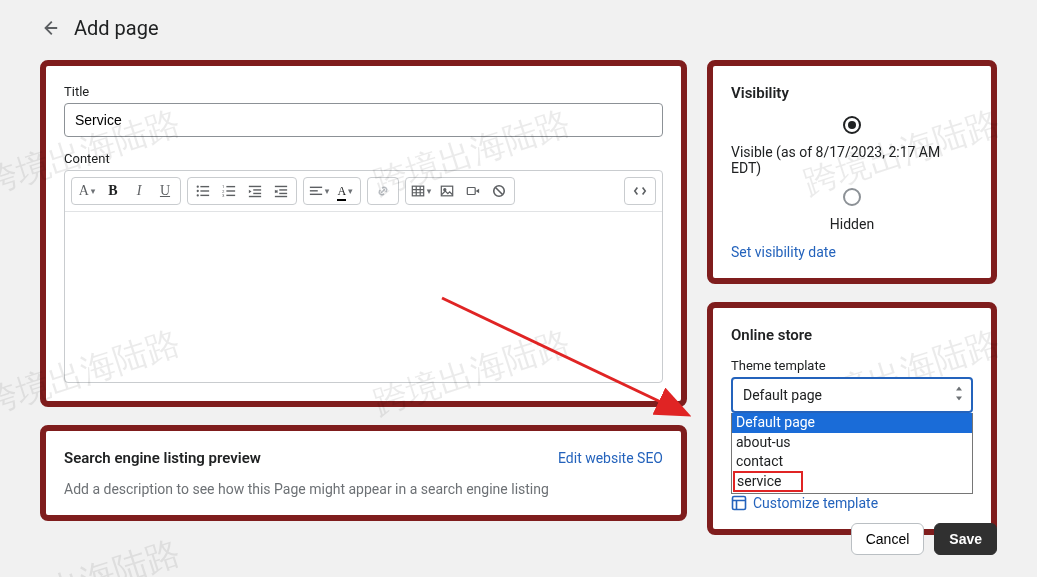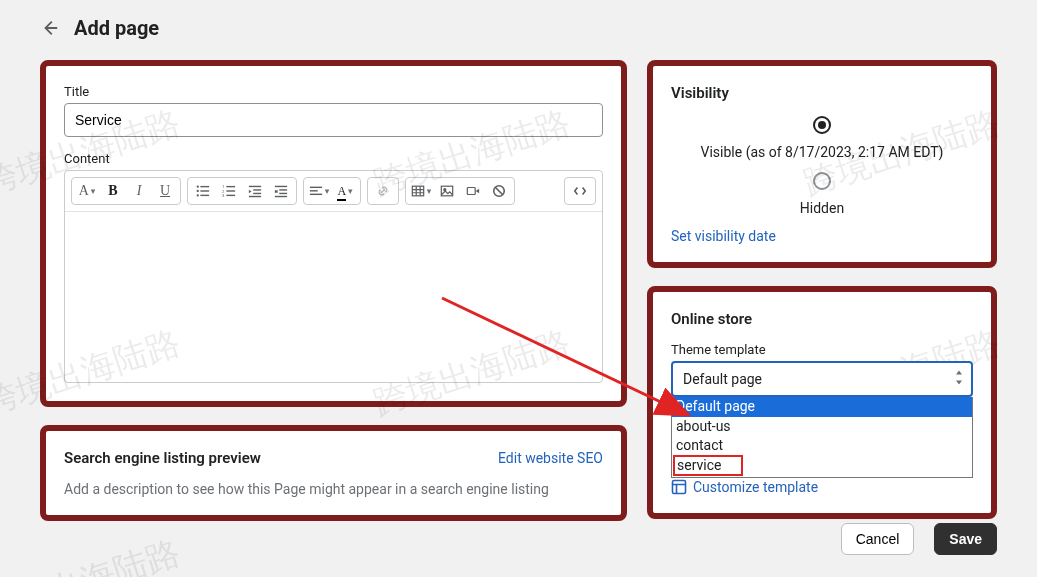"Add page" .page-title { font-weight: 700 -> 400 }
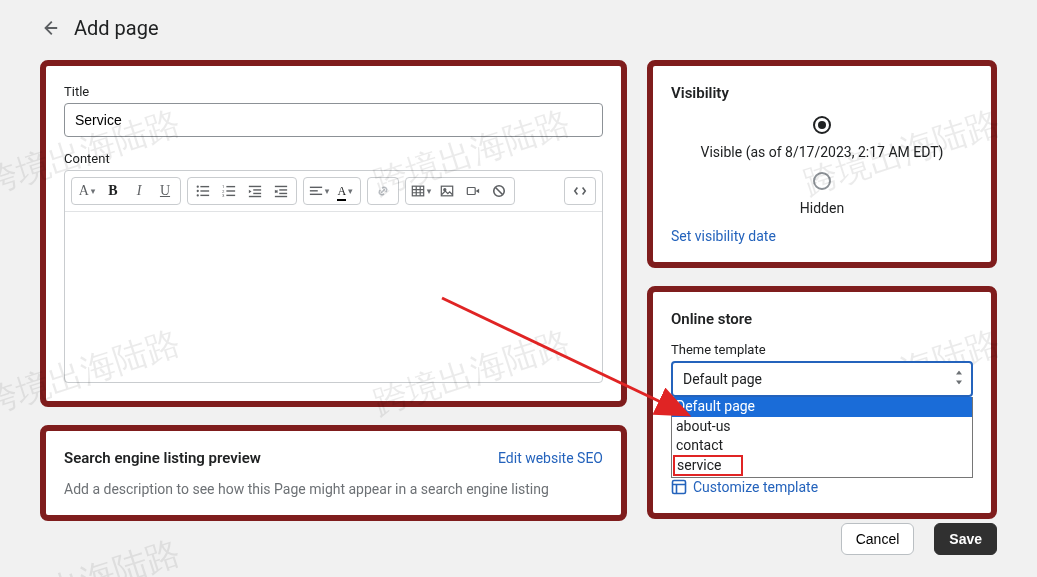"Visibility" .side-col { width: 350px -> 290px }
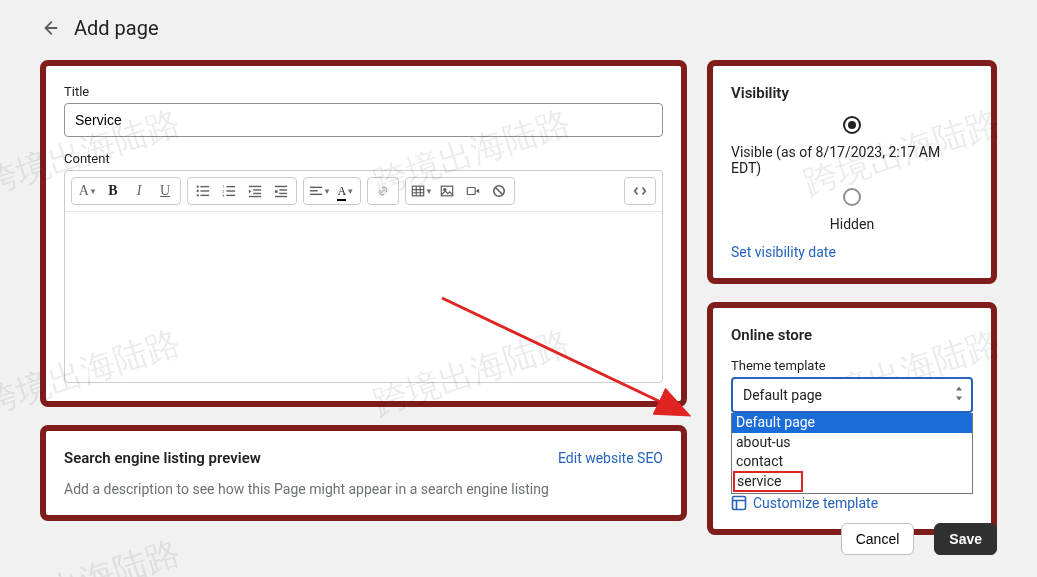"Cancel" .footer-actions { gap: 20px -> 10px }
